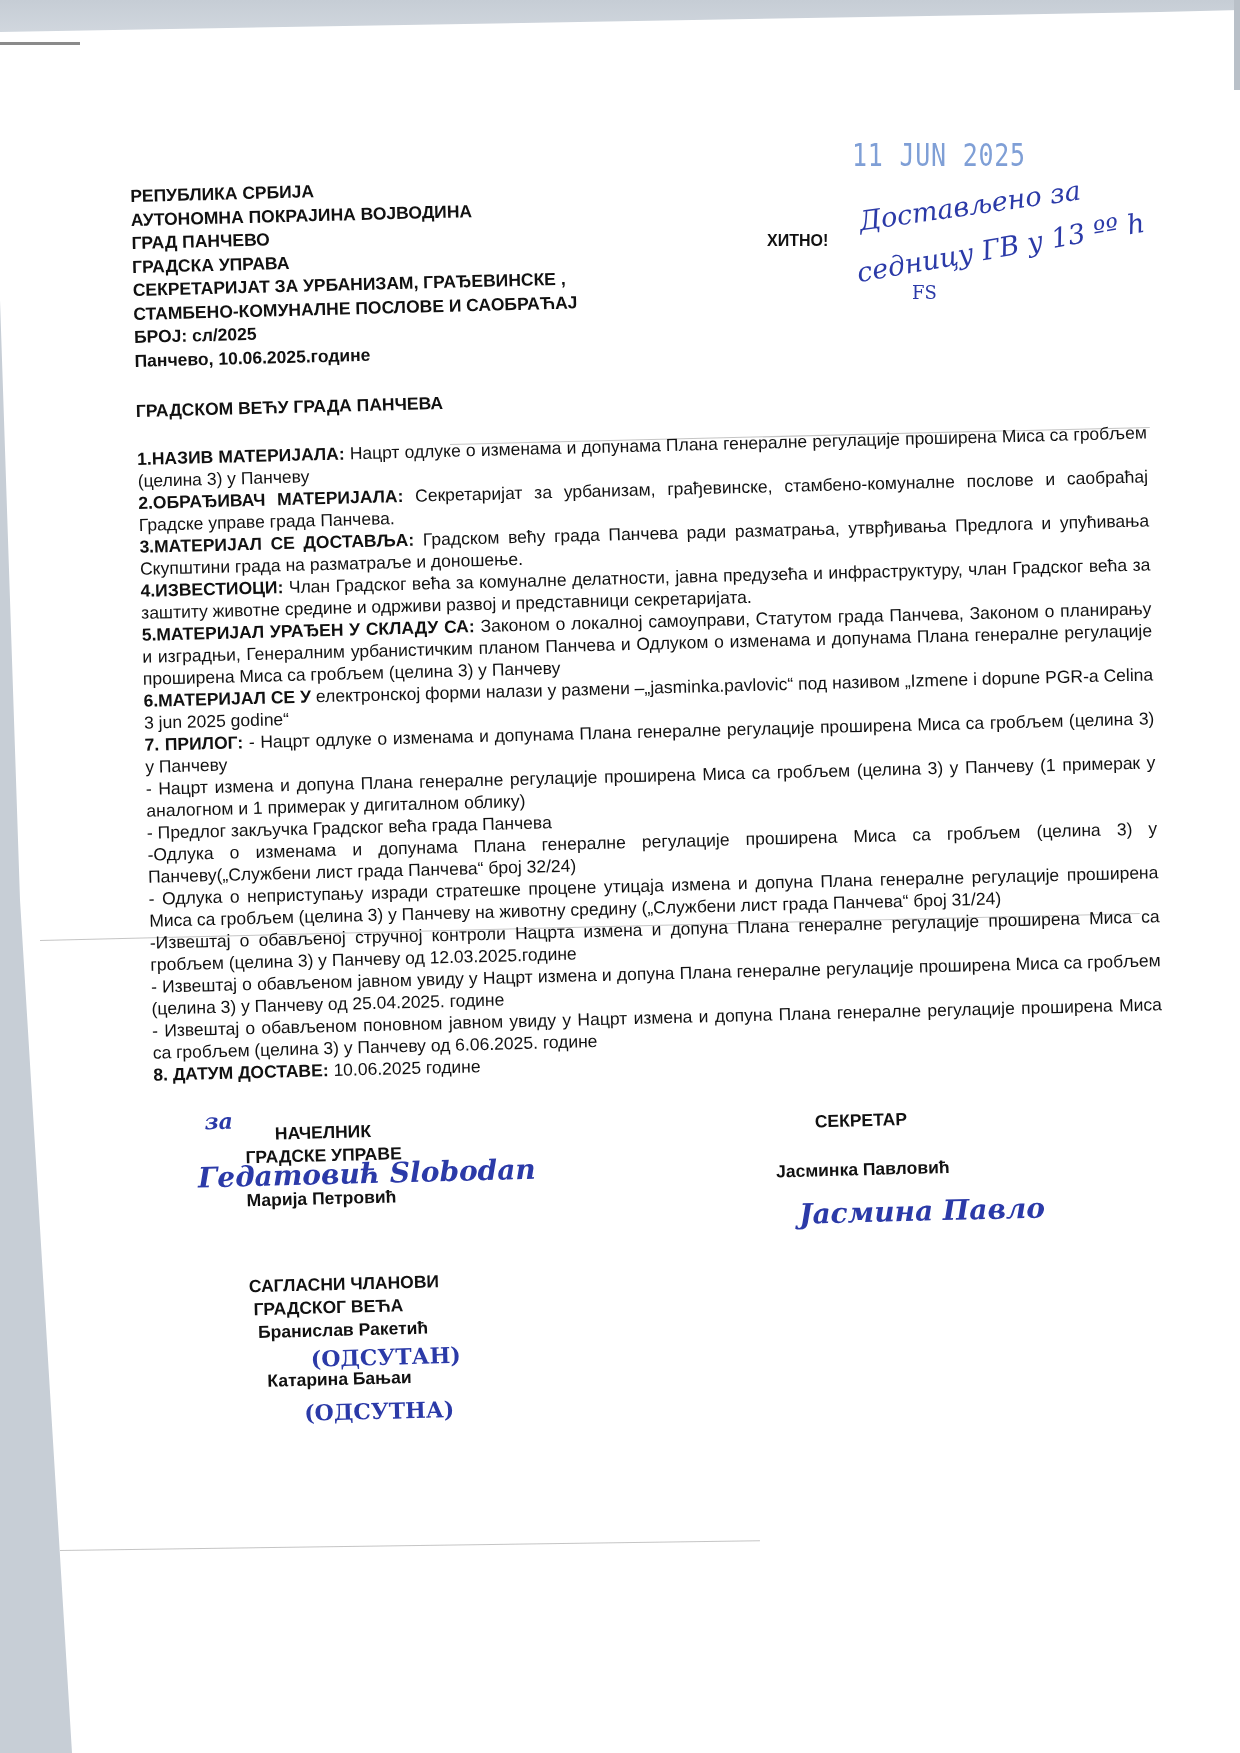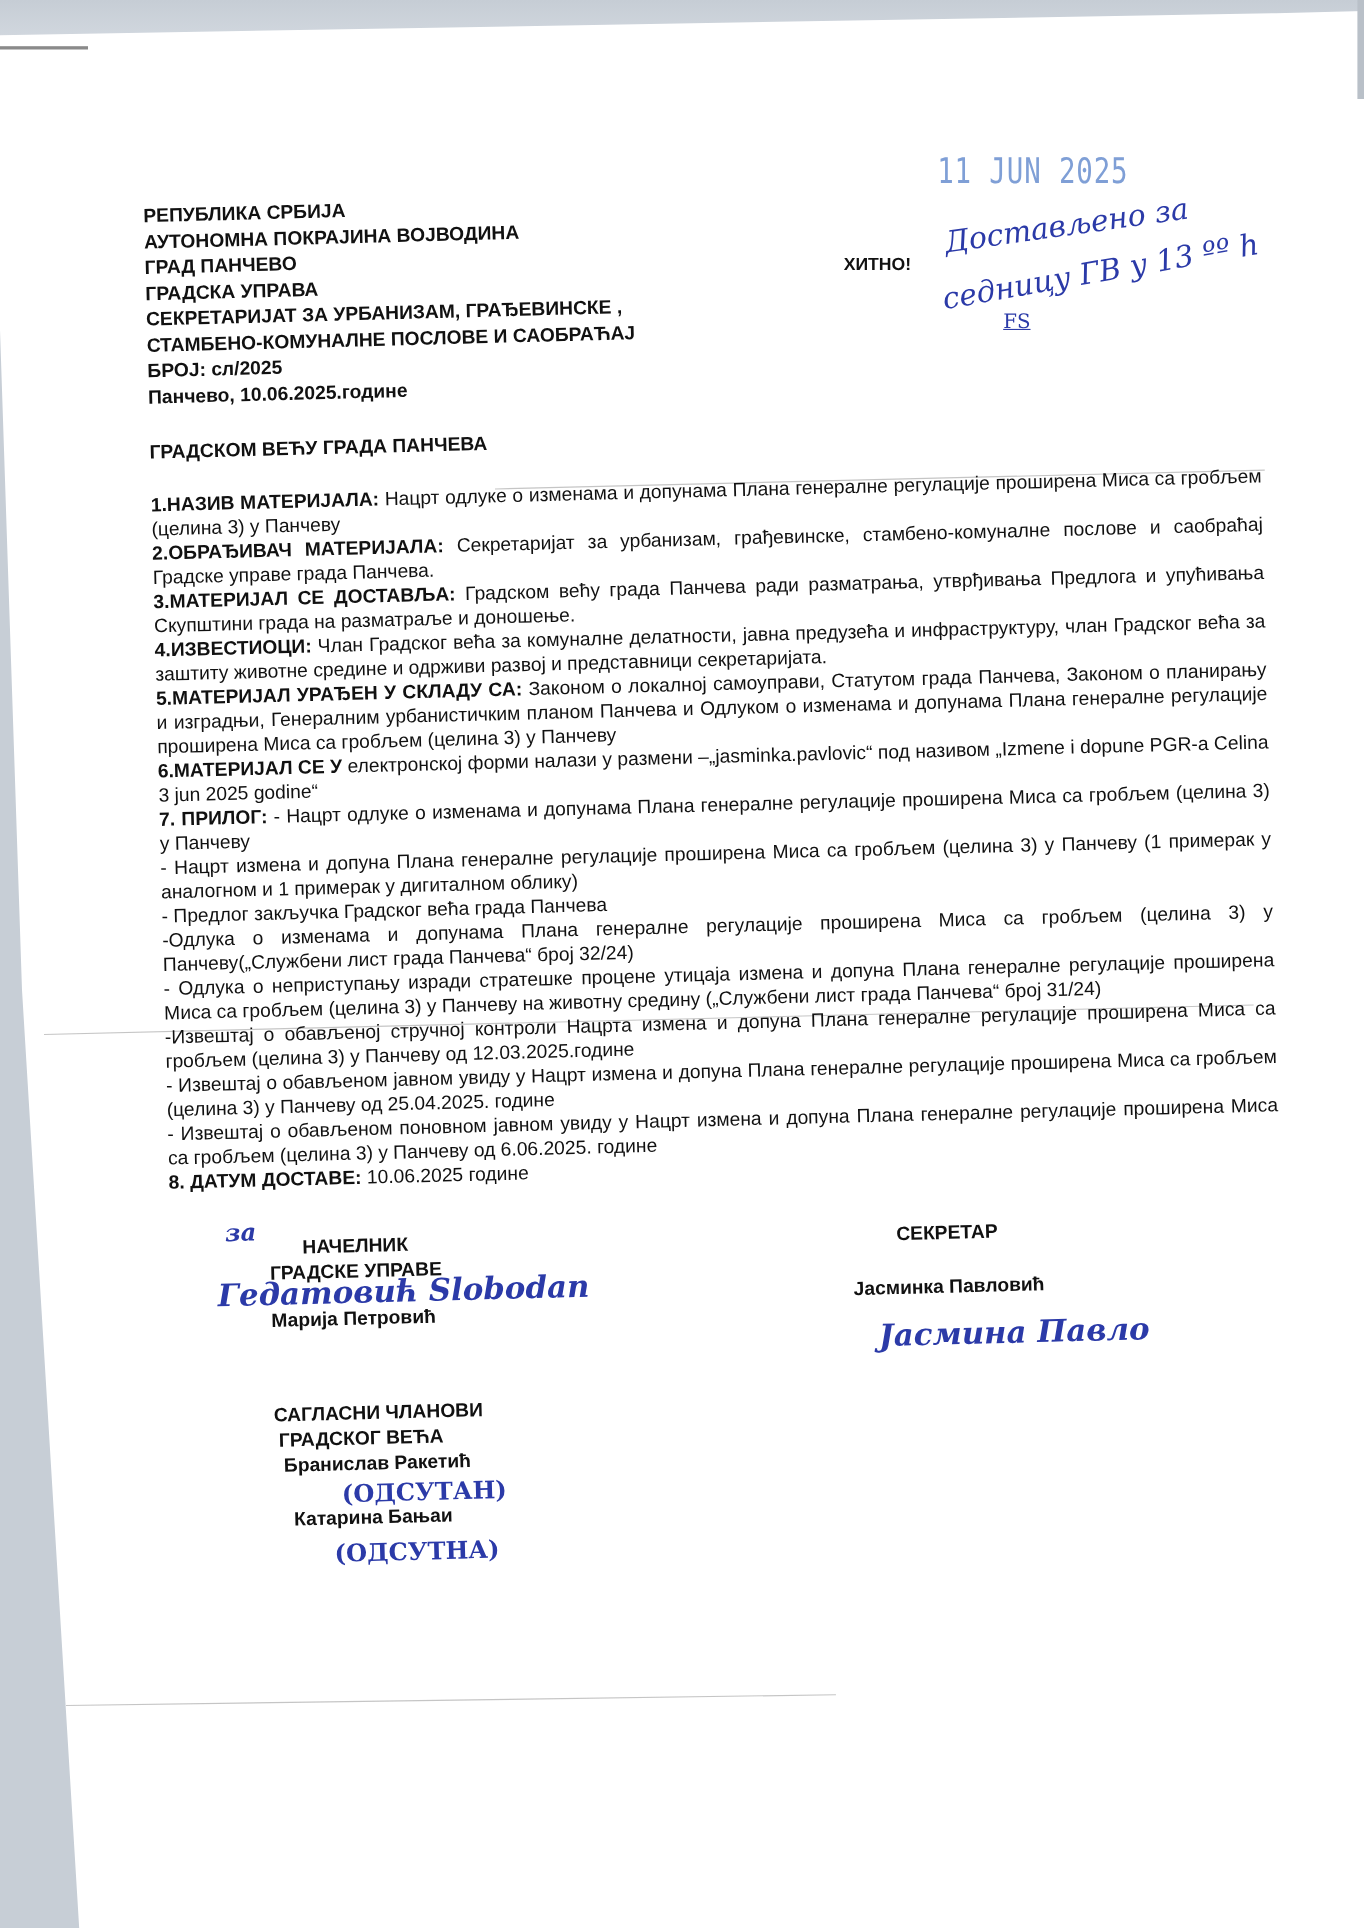"FS" div.hand { text-decoration: underline -> none }
